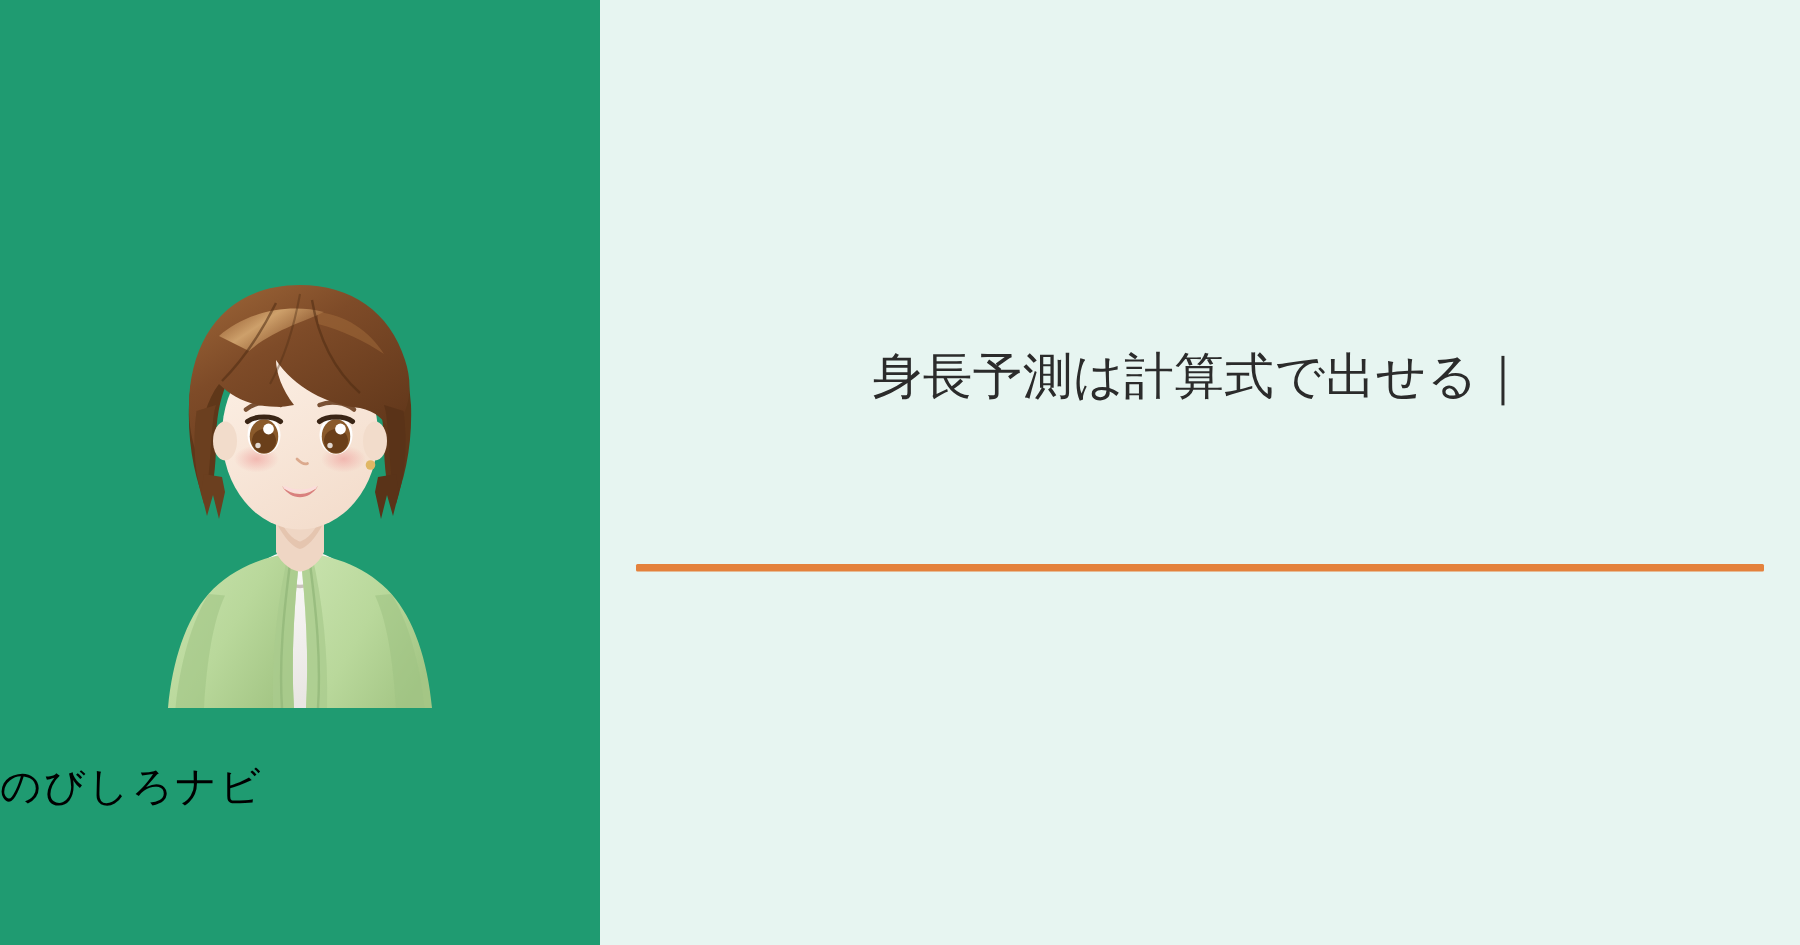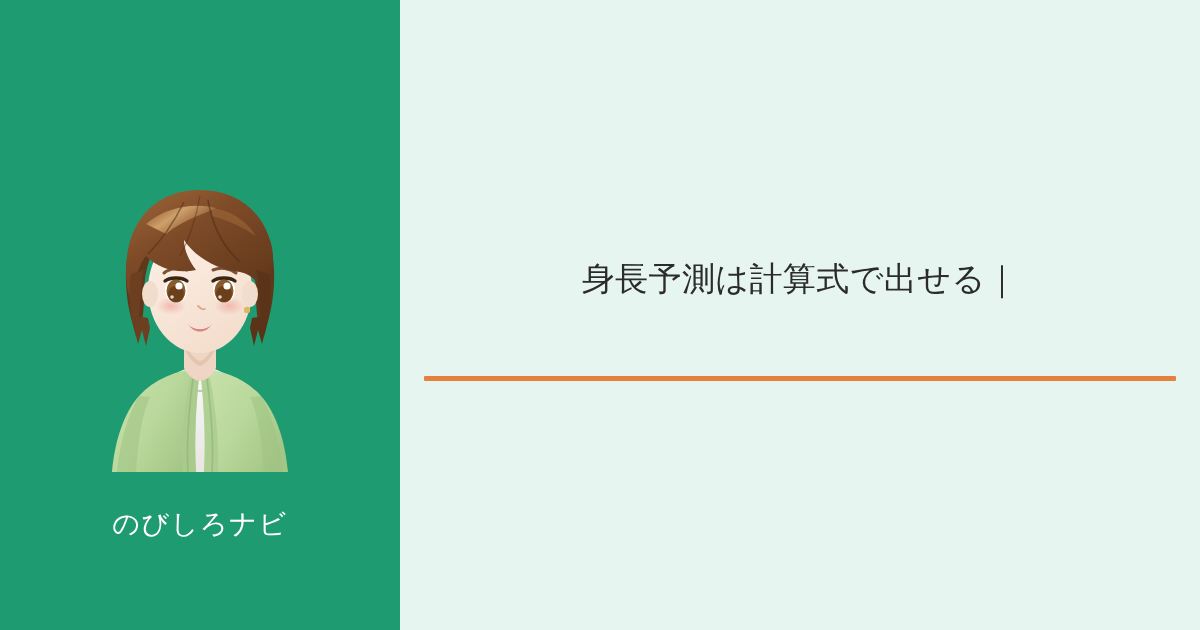"身長予測は計算式で出せる｜" .title-block { margin-top: 28px -> none }
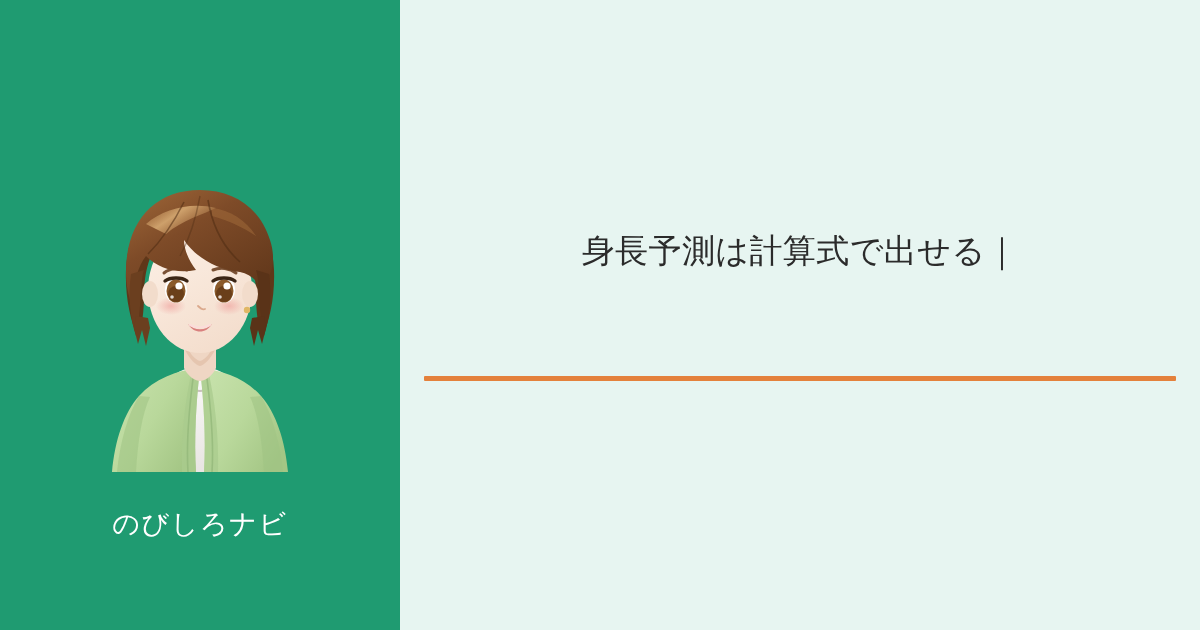"のびしろナビ" .brand-name { color: #ffffff -> #000000; text-align: center -> left }
